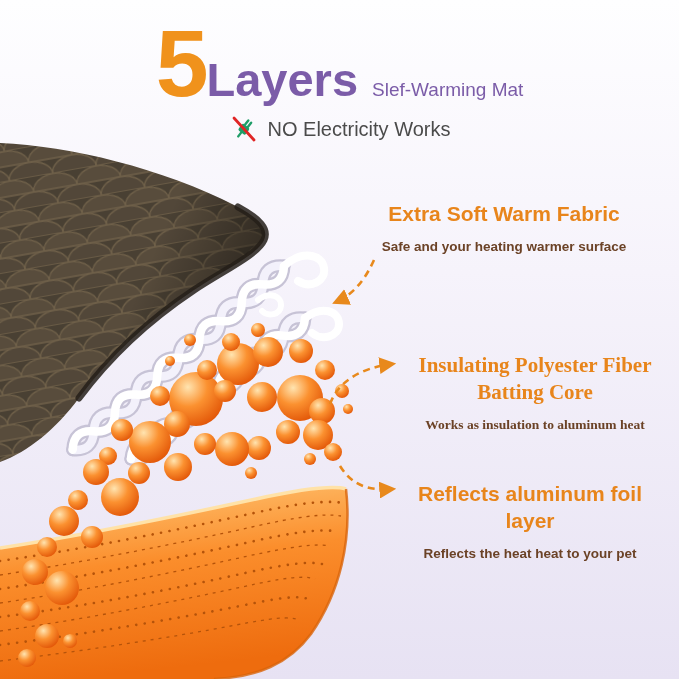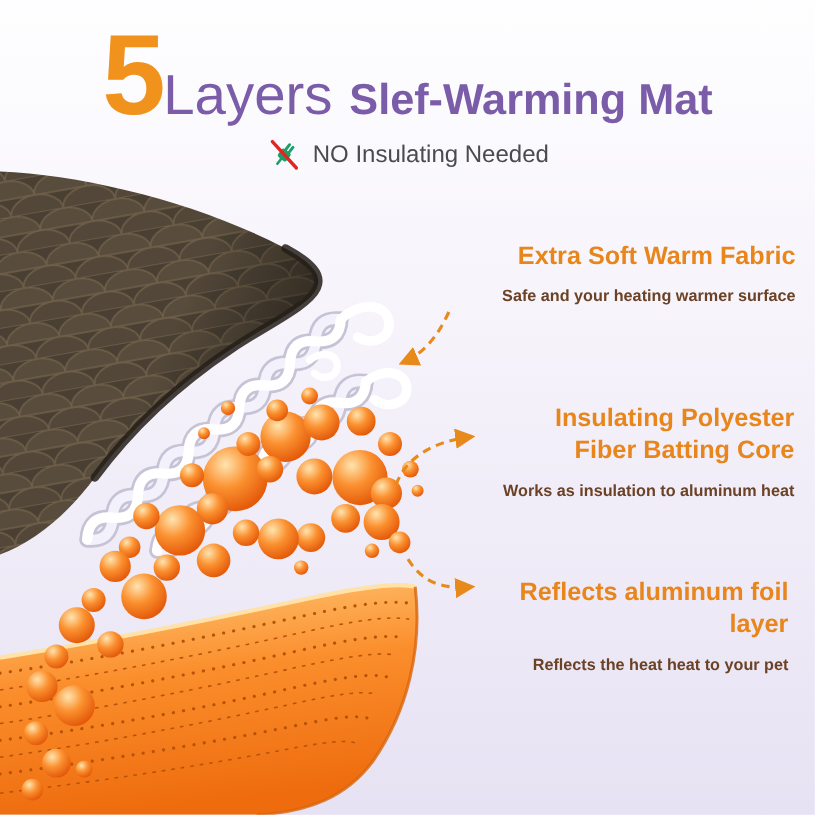"Layers" .t-layers { font-weight: normal -> bold }
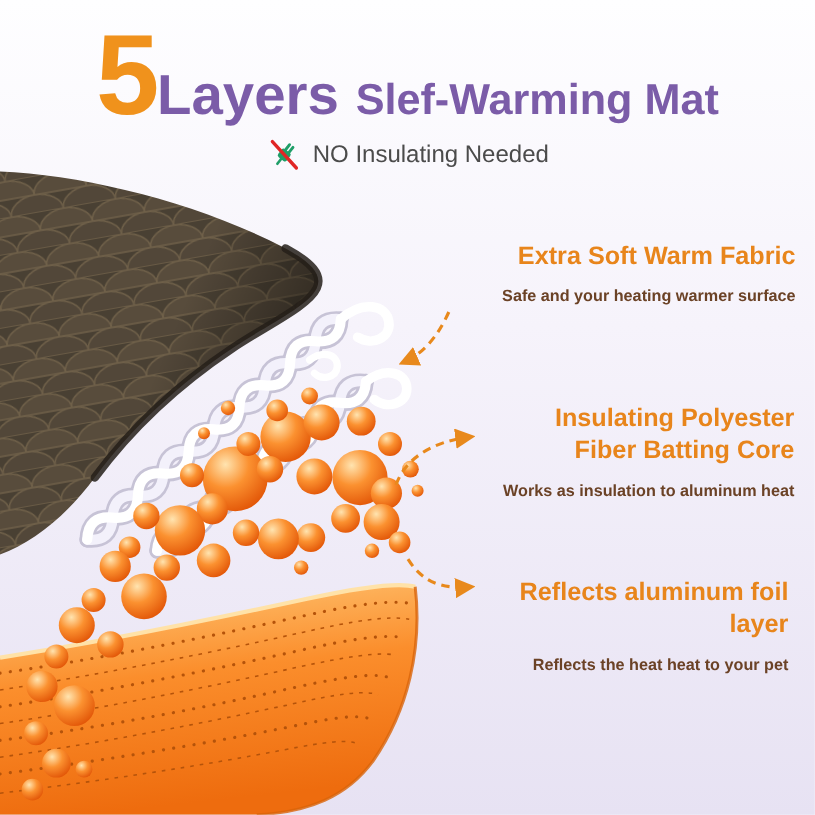"Slef-Warming Mat" .t-rest { font-size: 36px -> 19px; font-weight: bold -> normal }
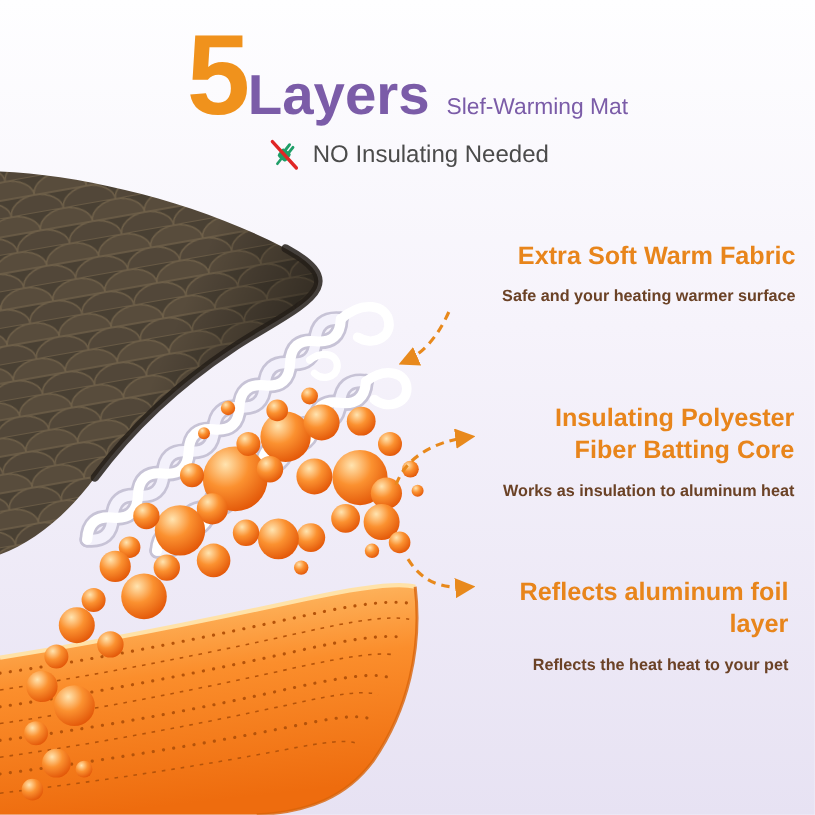"NO Insulating Needed" span.subtitle-text { text: Insulating Needed -> Electricity Works }
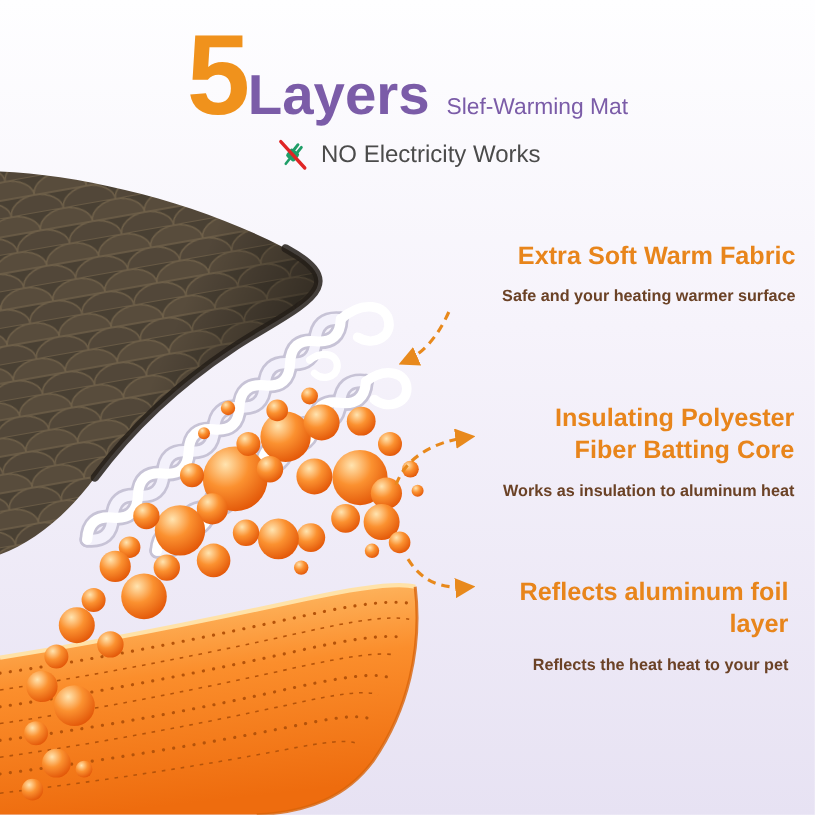"Extra Soft Warm Fabric" .ann { text-align: right -> center }
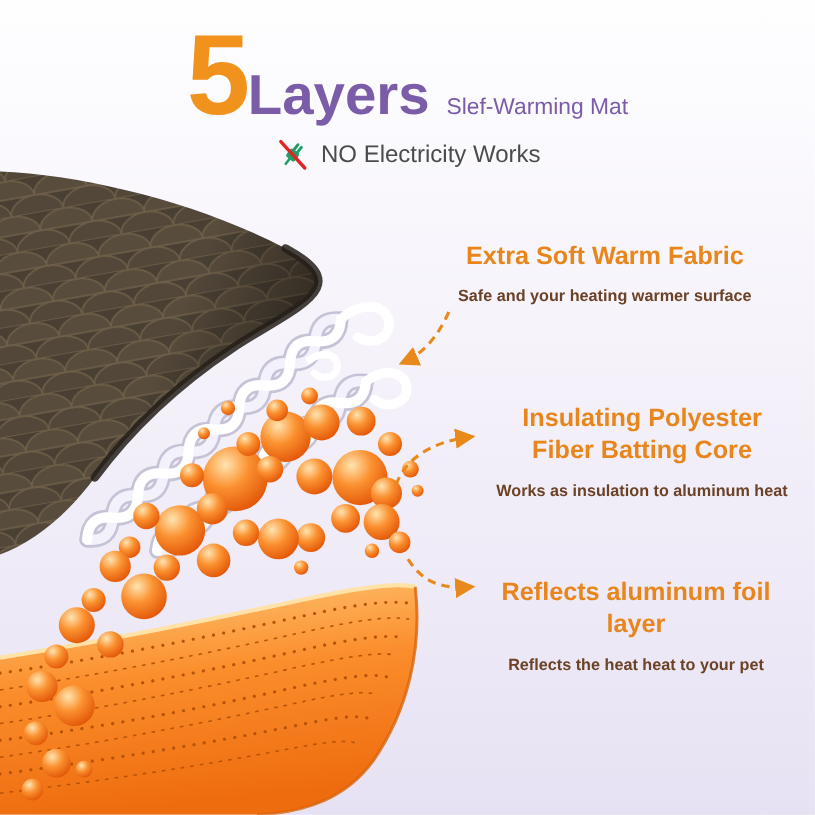"Insulating Polyester Fiber Batting Core" #ann2 { font-family: none -> Liberation Serif, serif; top: 336px -> 352px }
